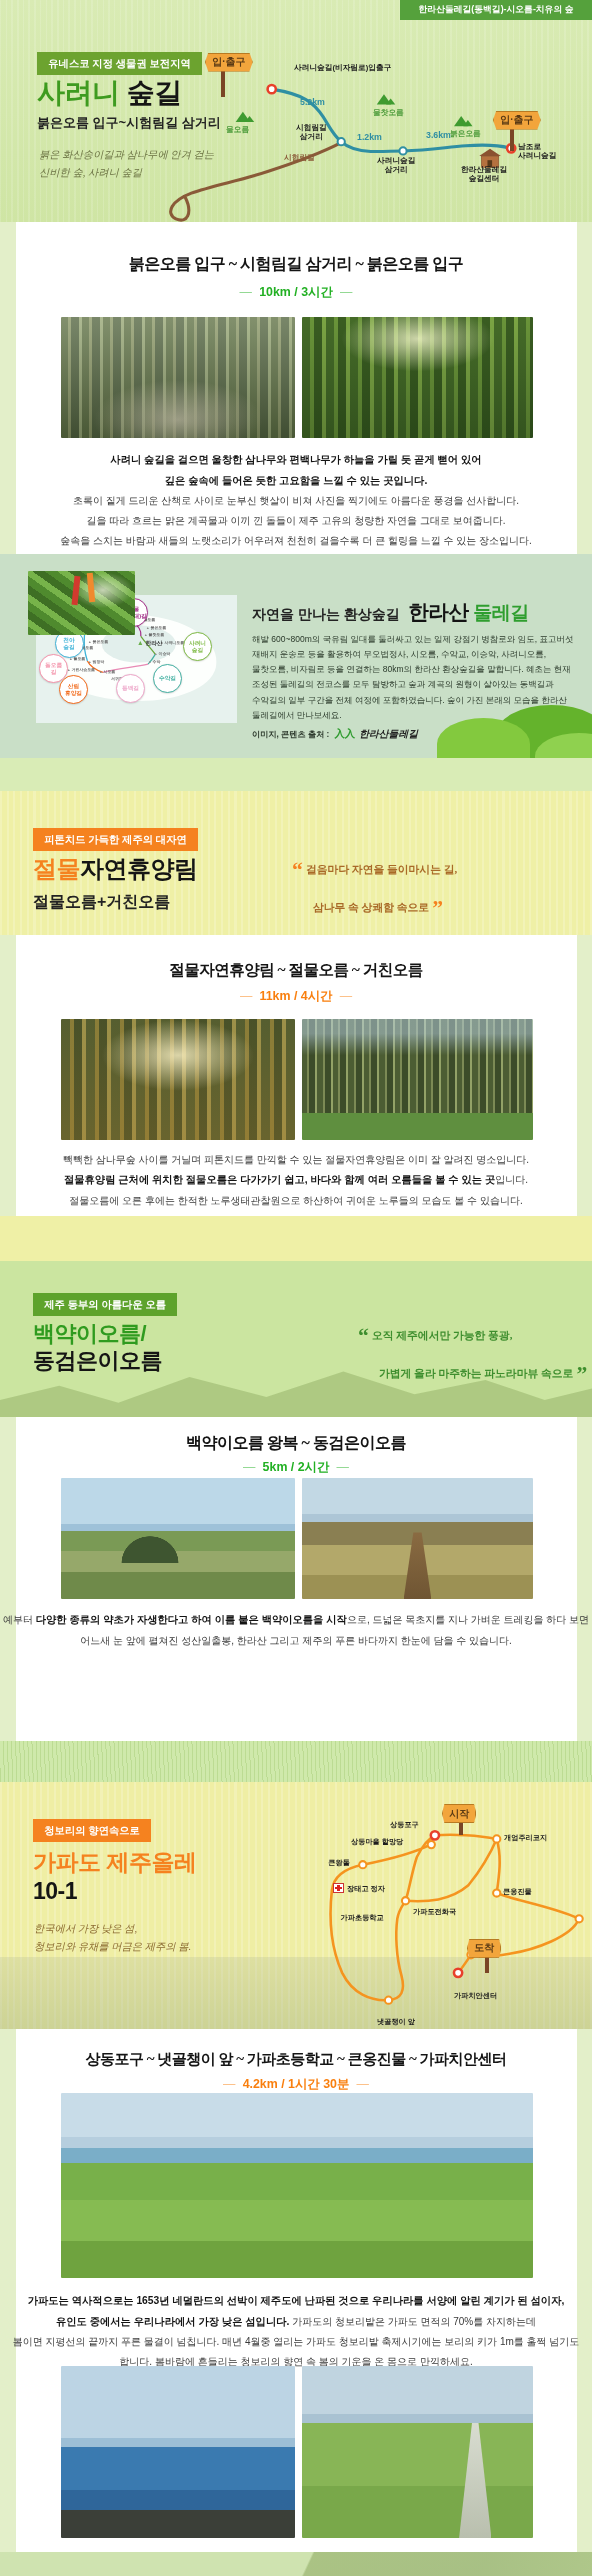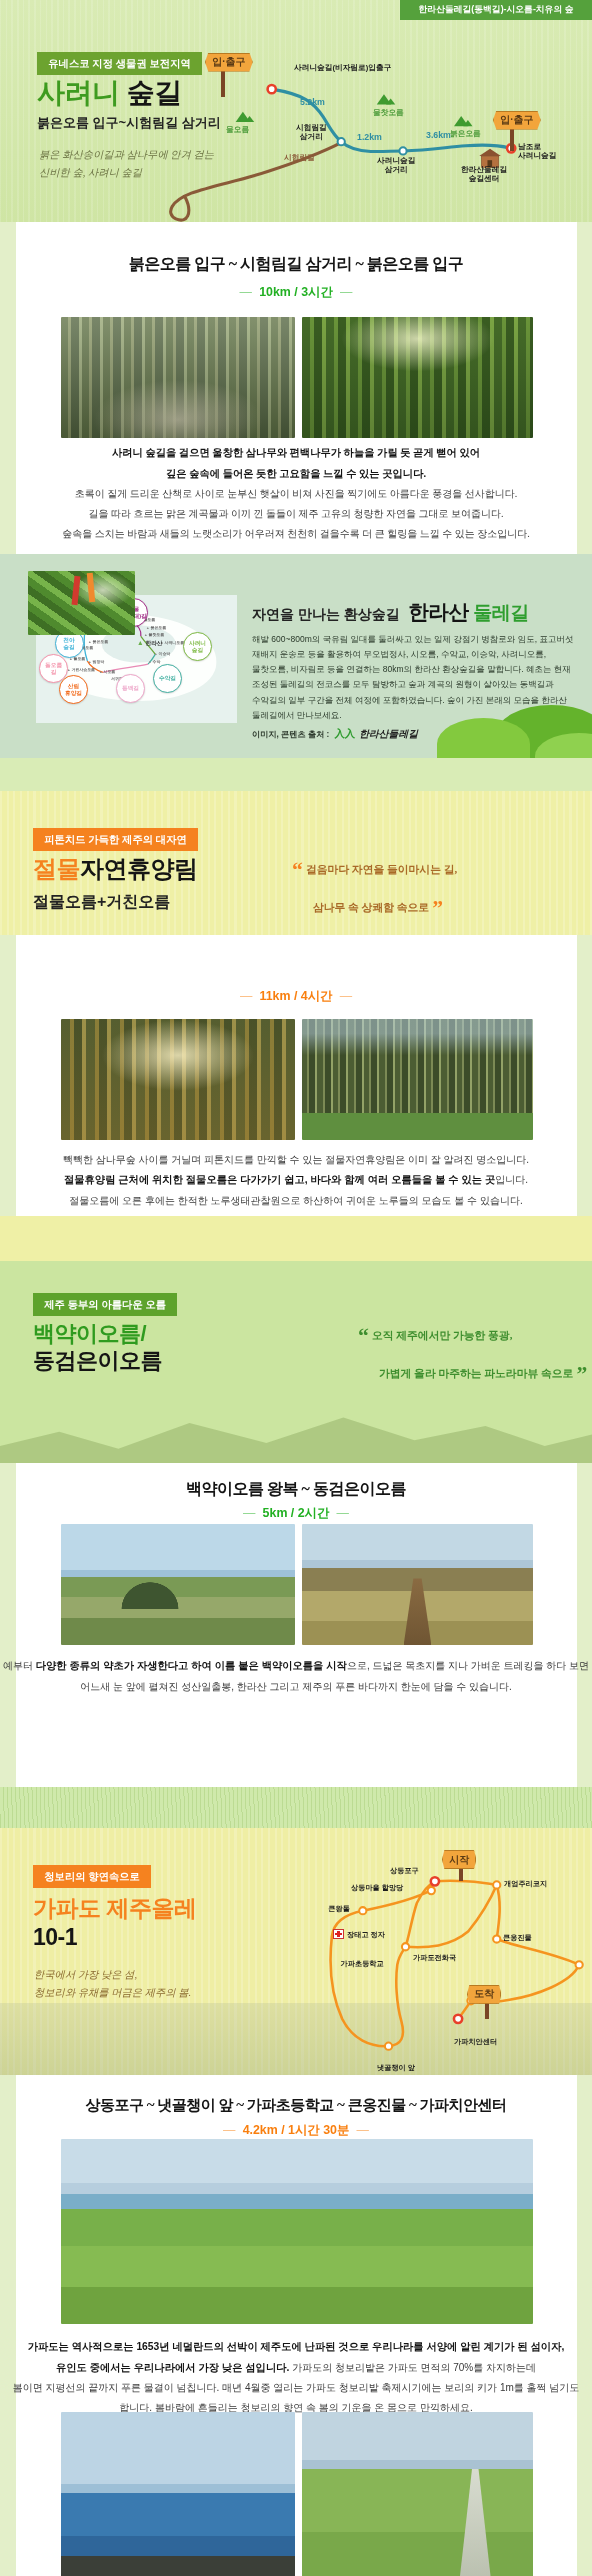"사려니 숲길을 걸으면 울창한 삼나무와" div.ctext { font-family: Liberation Serif, serif -> none; top: 223px -> 230px }
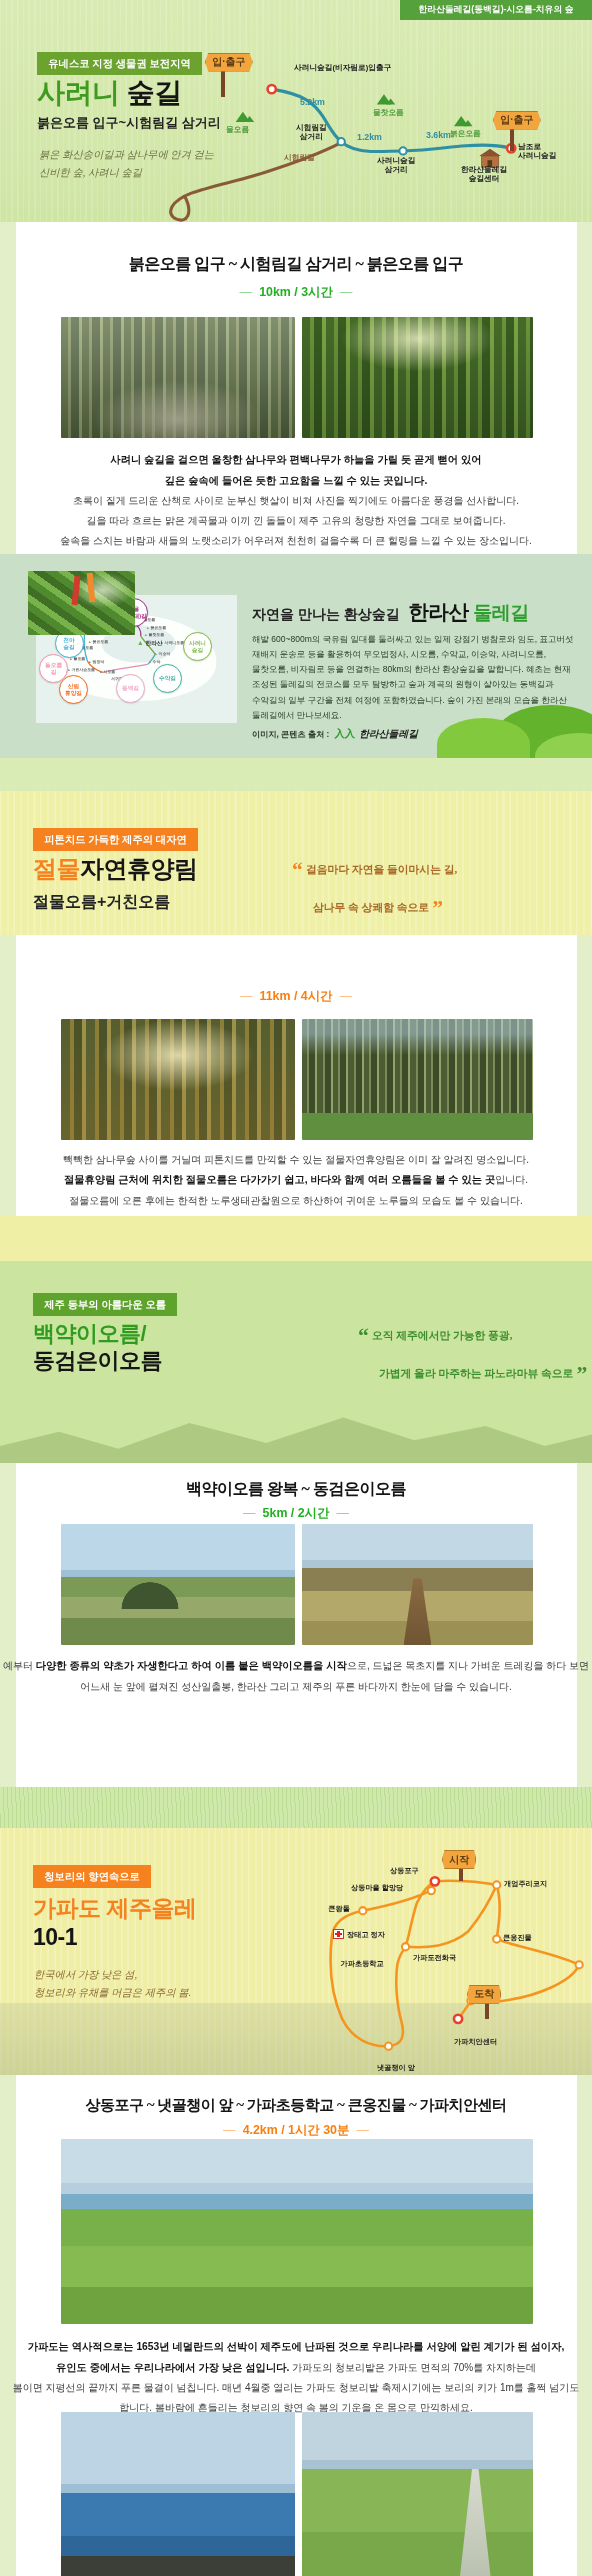"절물자연휴양림 ~ 절물오름 ~ 거친오름" div.course-title { html: none -> <div>절물자연휴양림 ~ 절물오름 ~ 거친오름</div> }
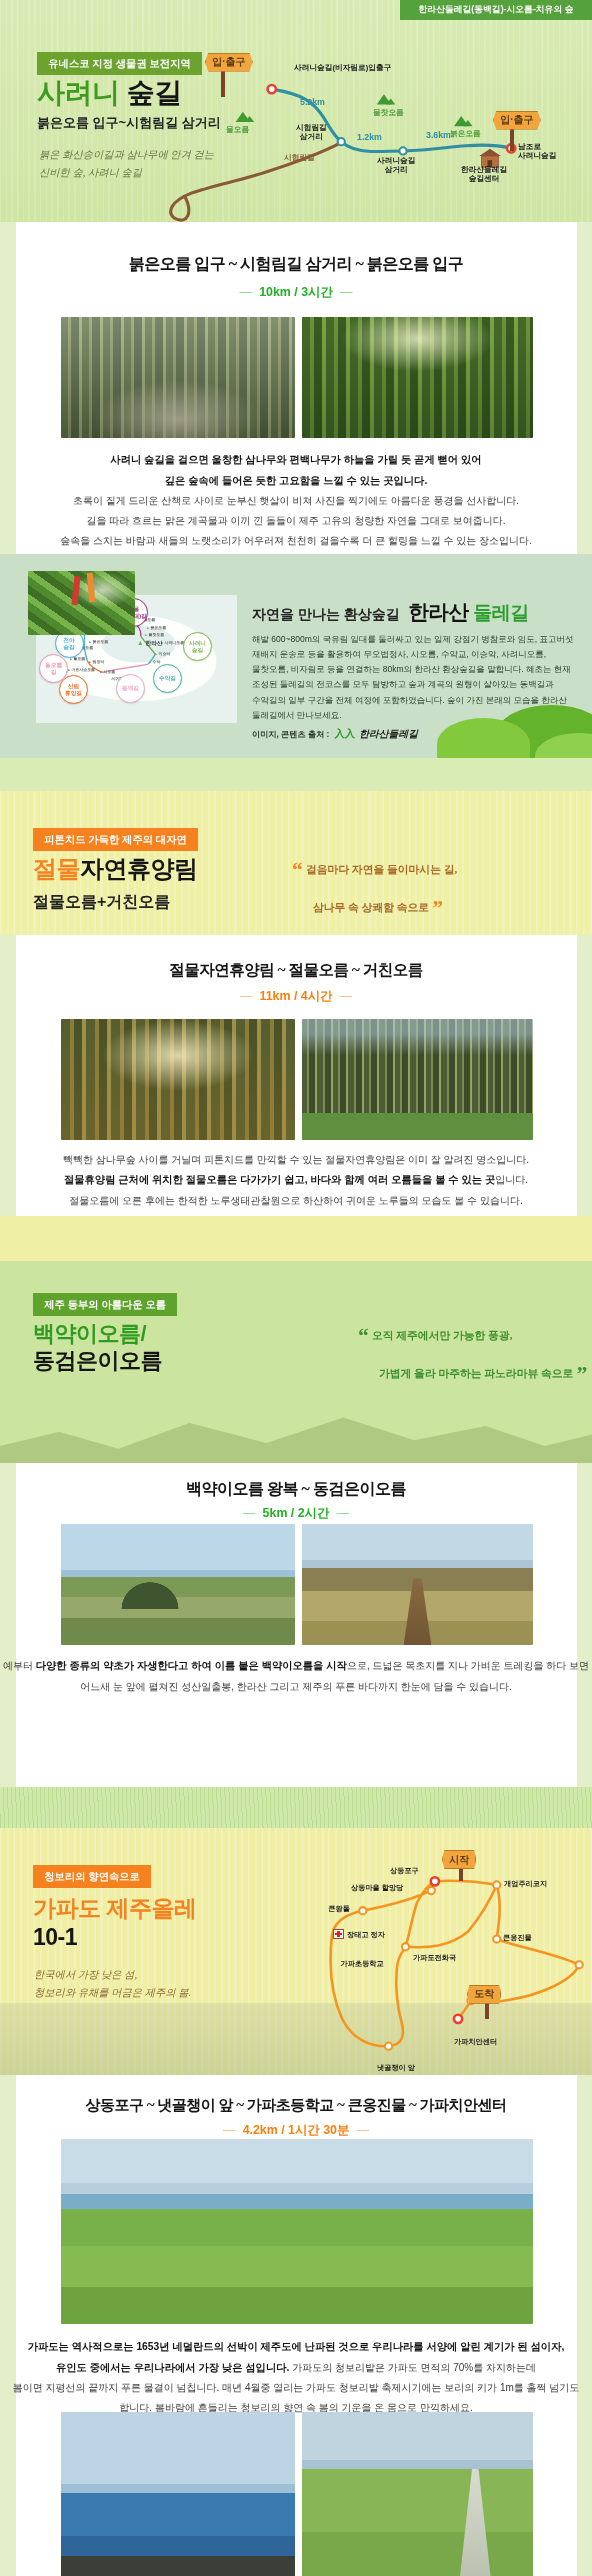"제주 동부의 아름다운 오름" #s3h { height: 202px -> 156px }
